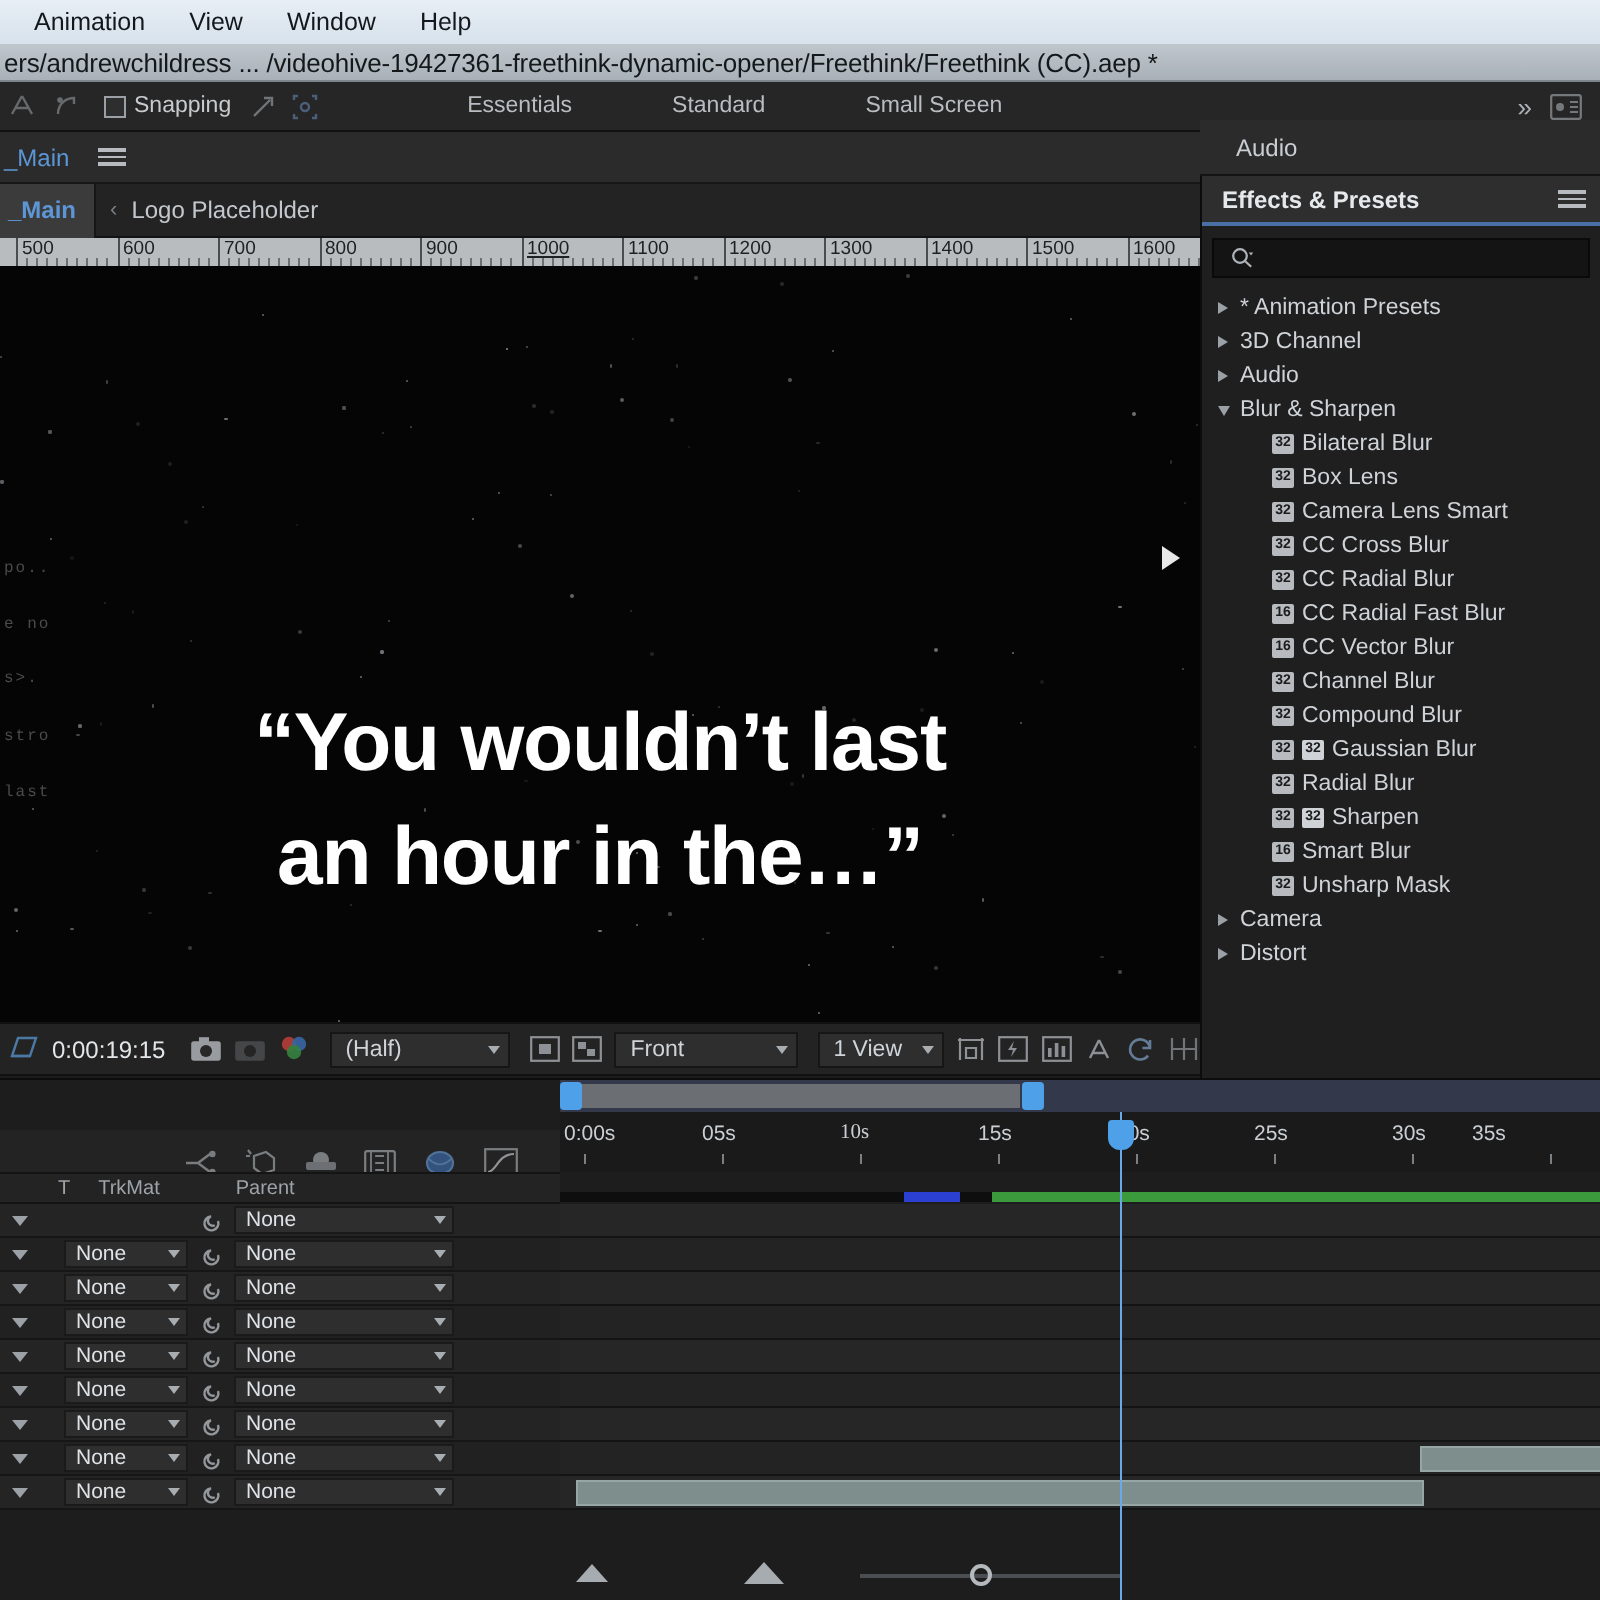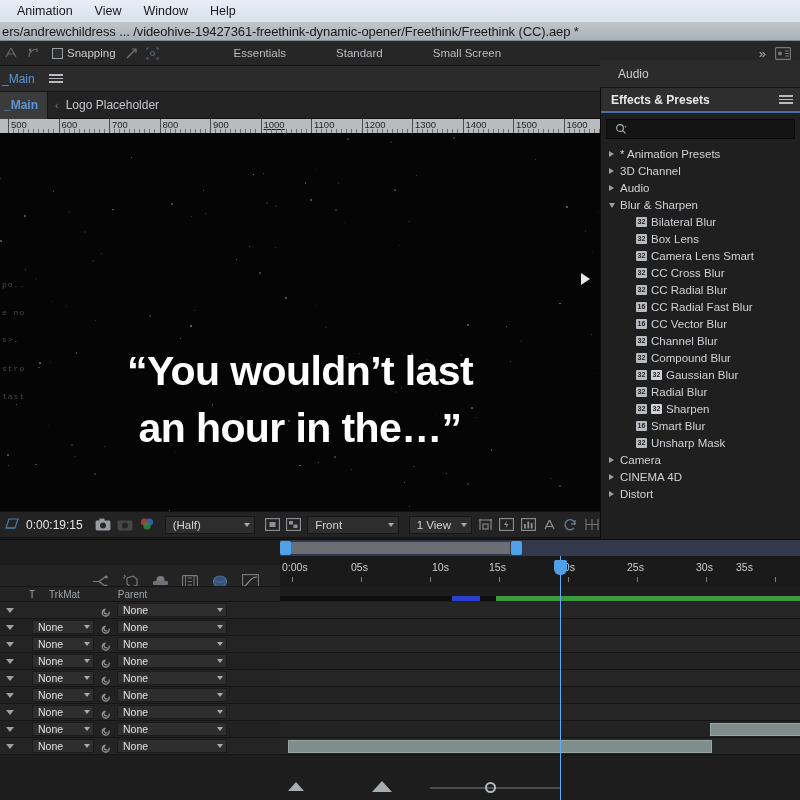"CINEMA 4D" div.ef-row { html: <div> <div></div> <span>CINEMA 4D</span> </div> -> none }
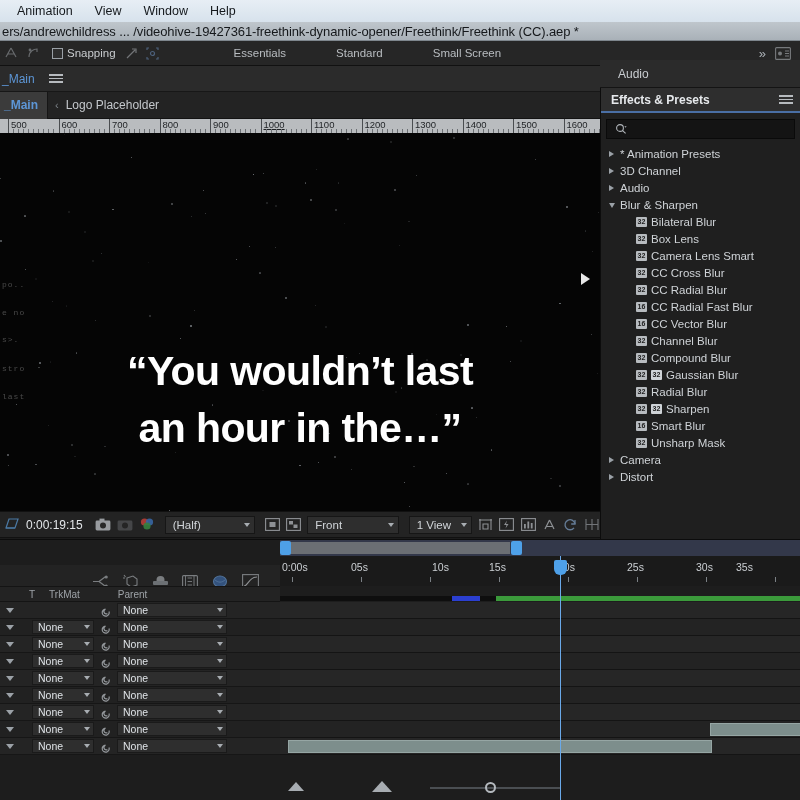"10s" div.lbl { font-family: none -> Liberation Serif, serif; left: 152px -> 140px }
